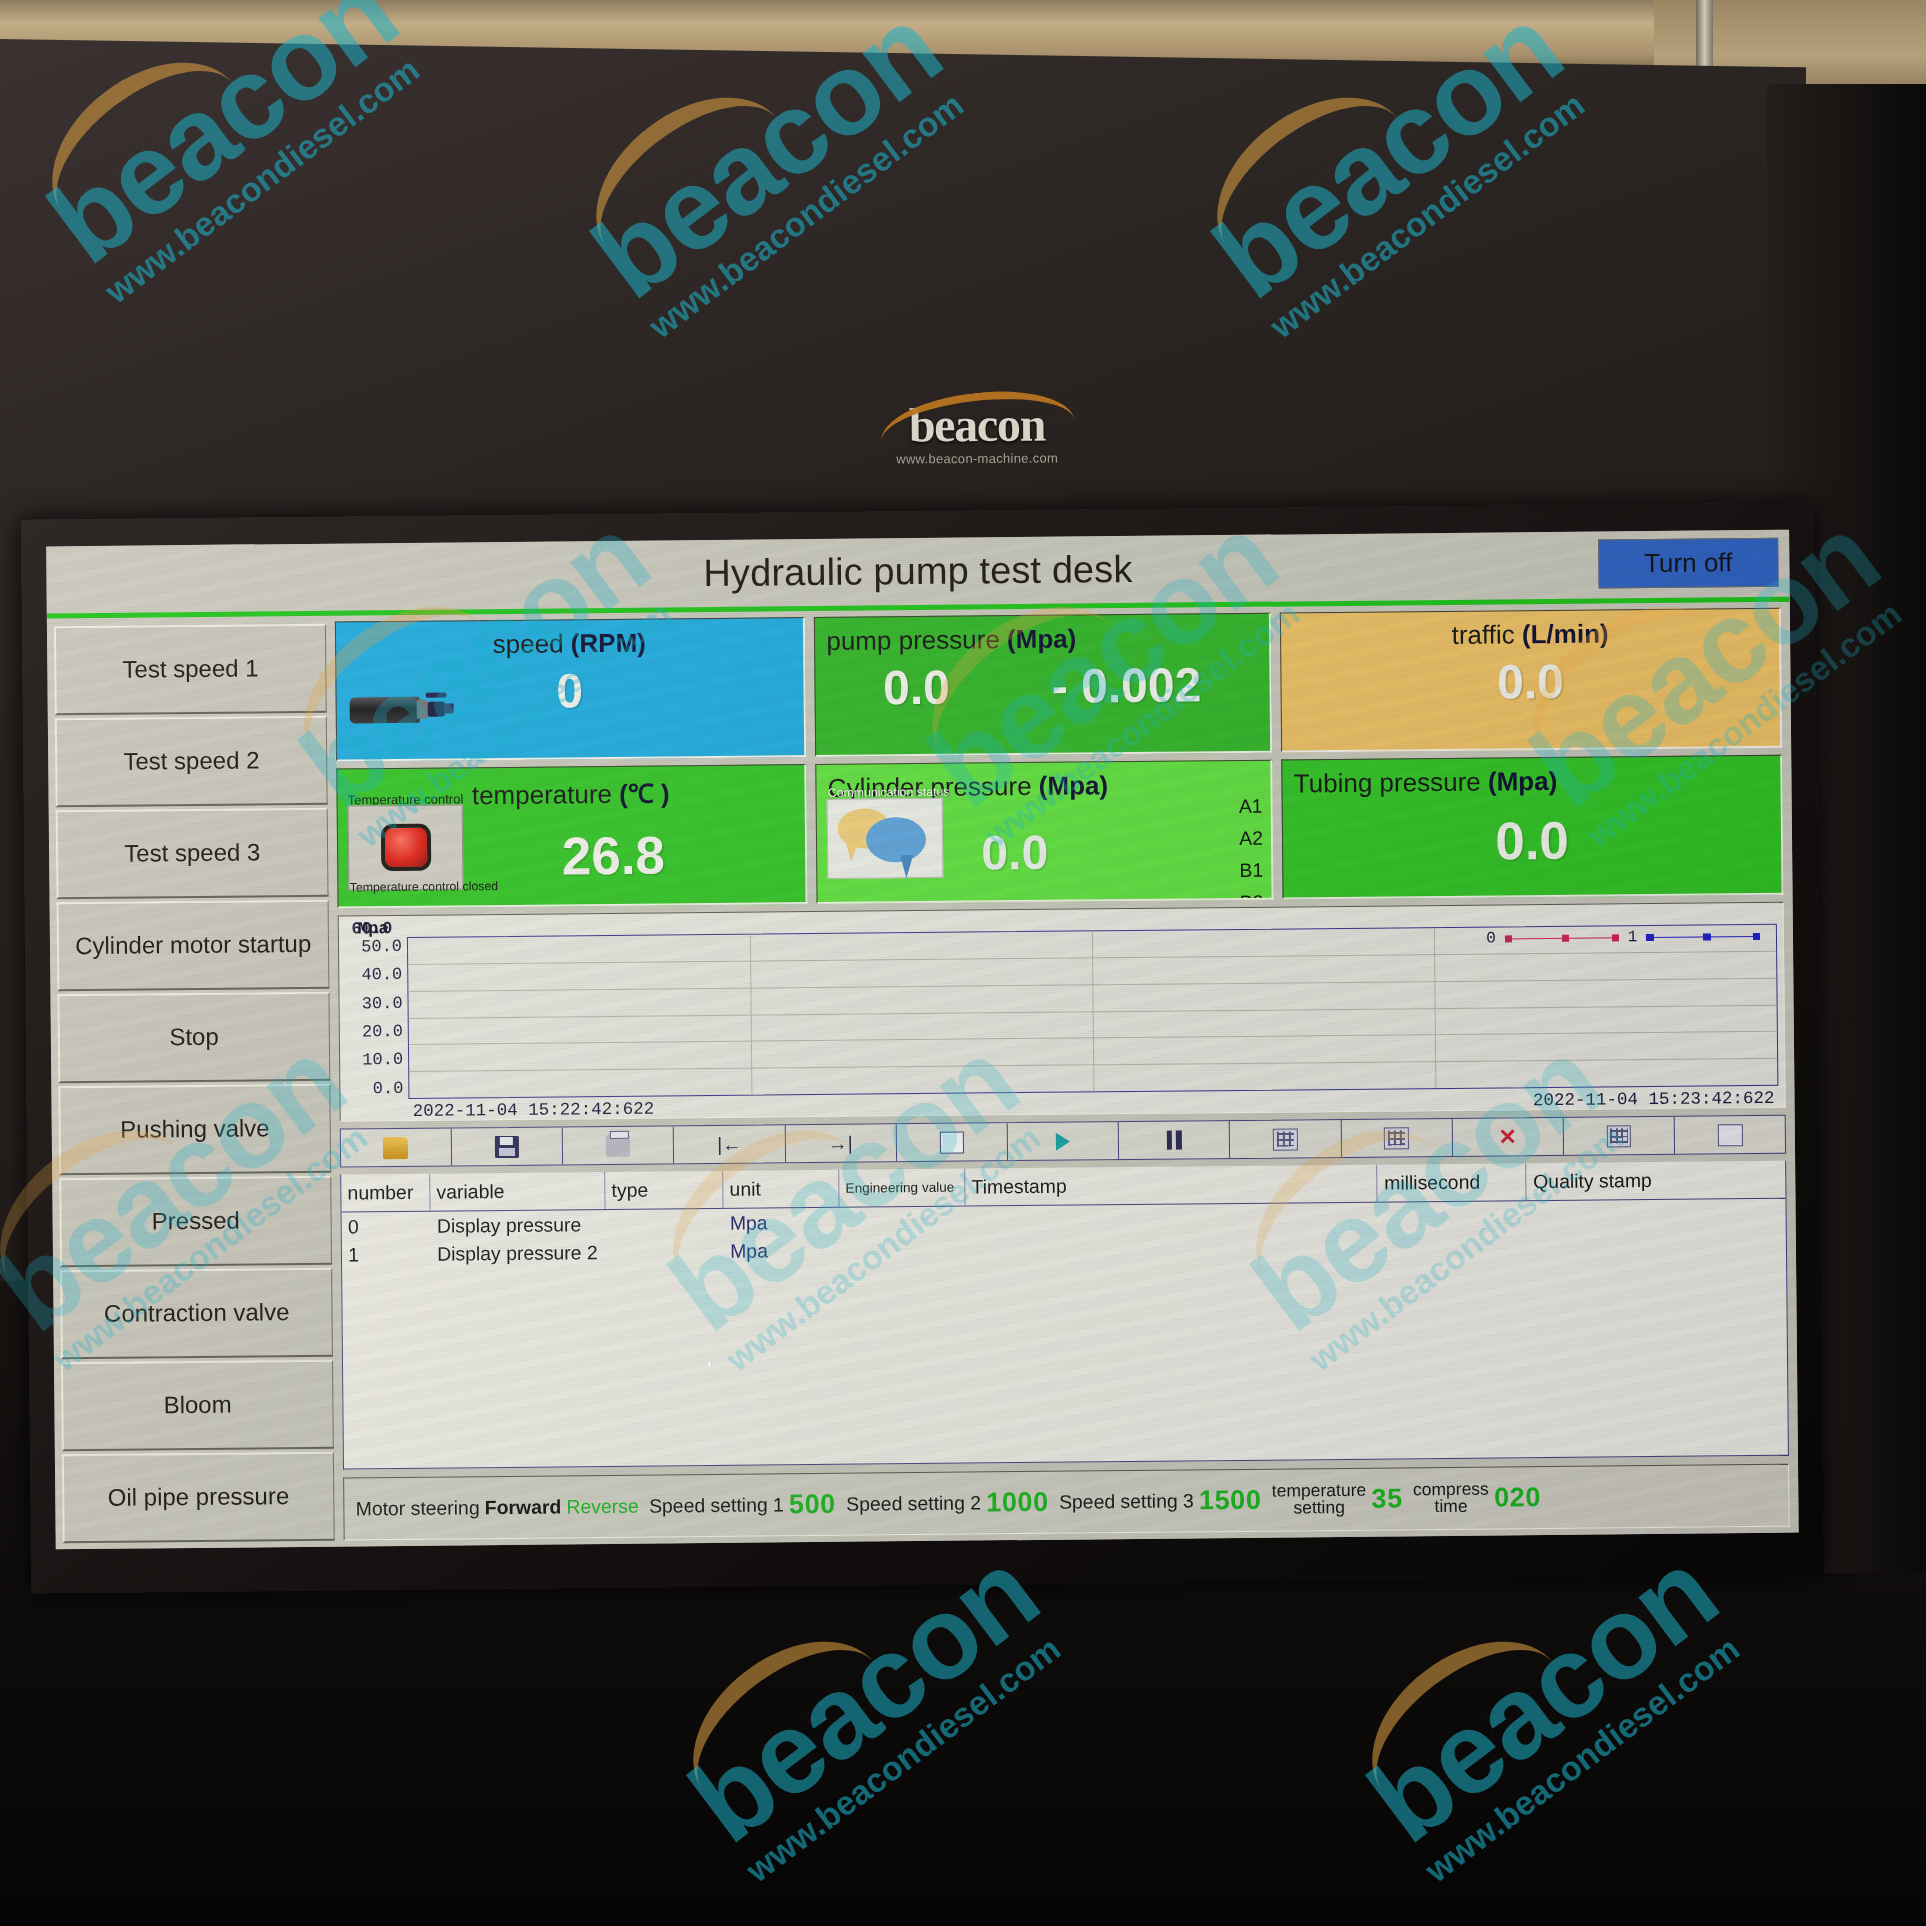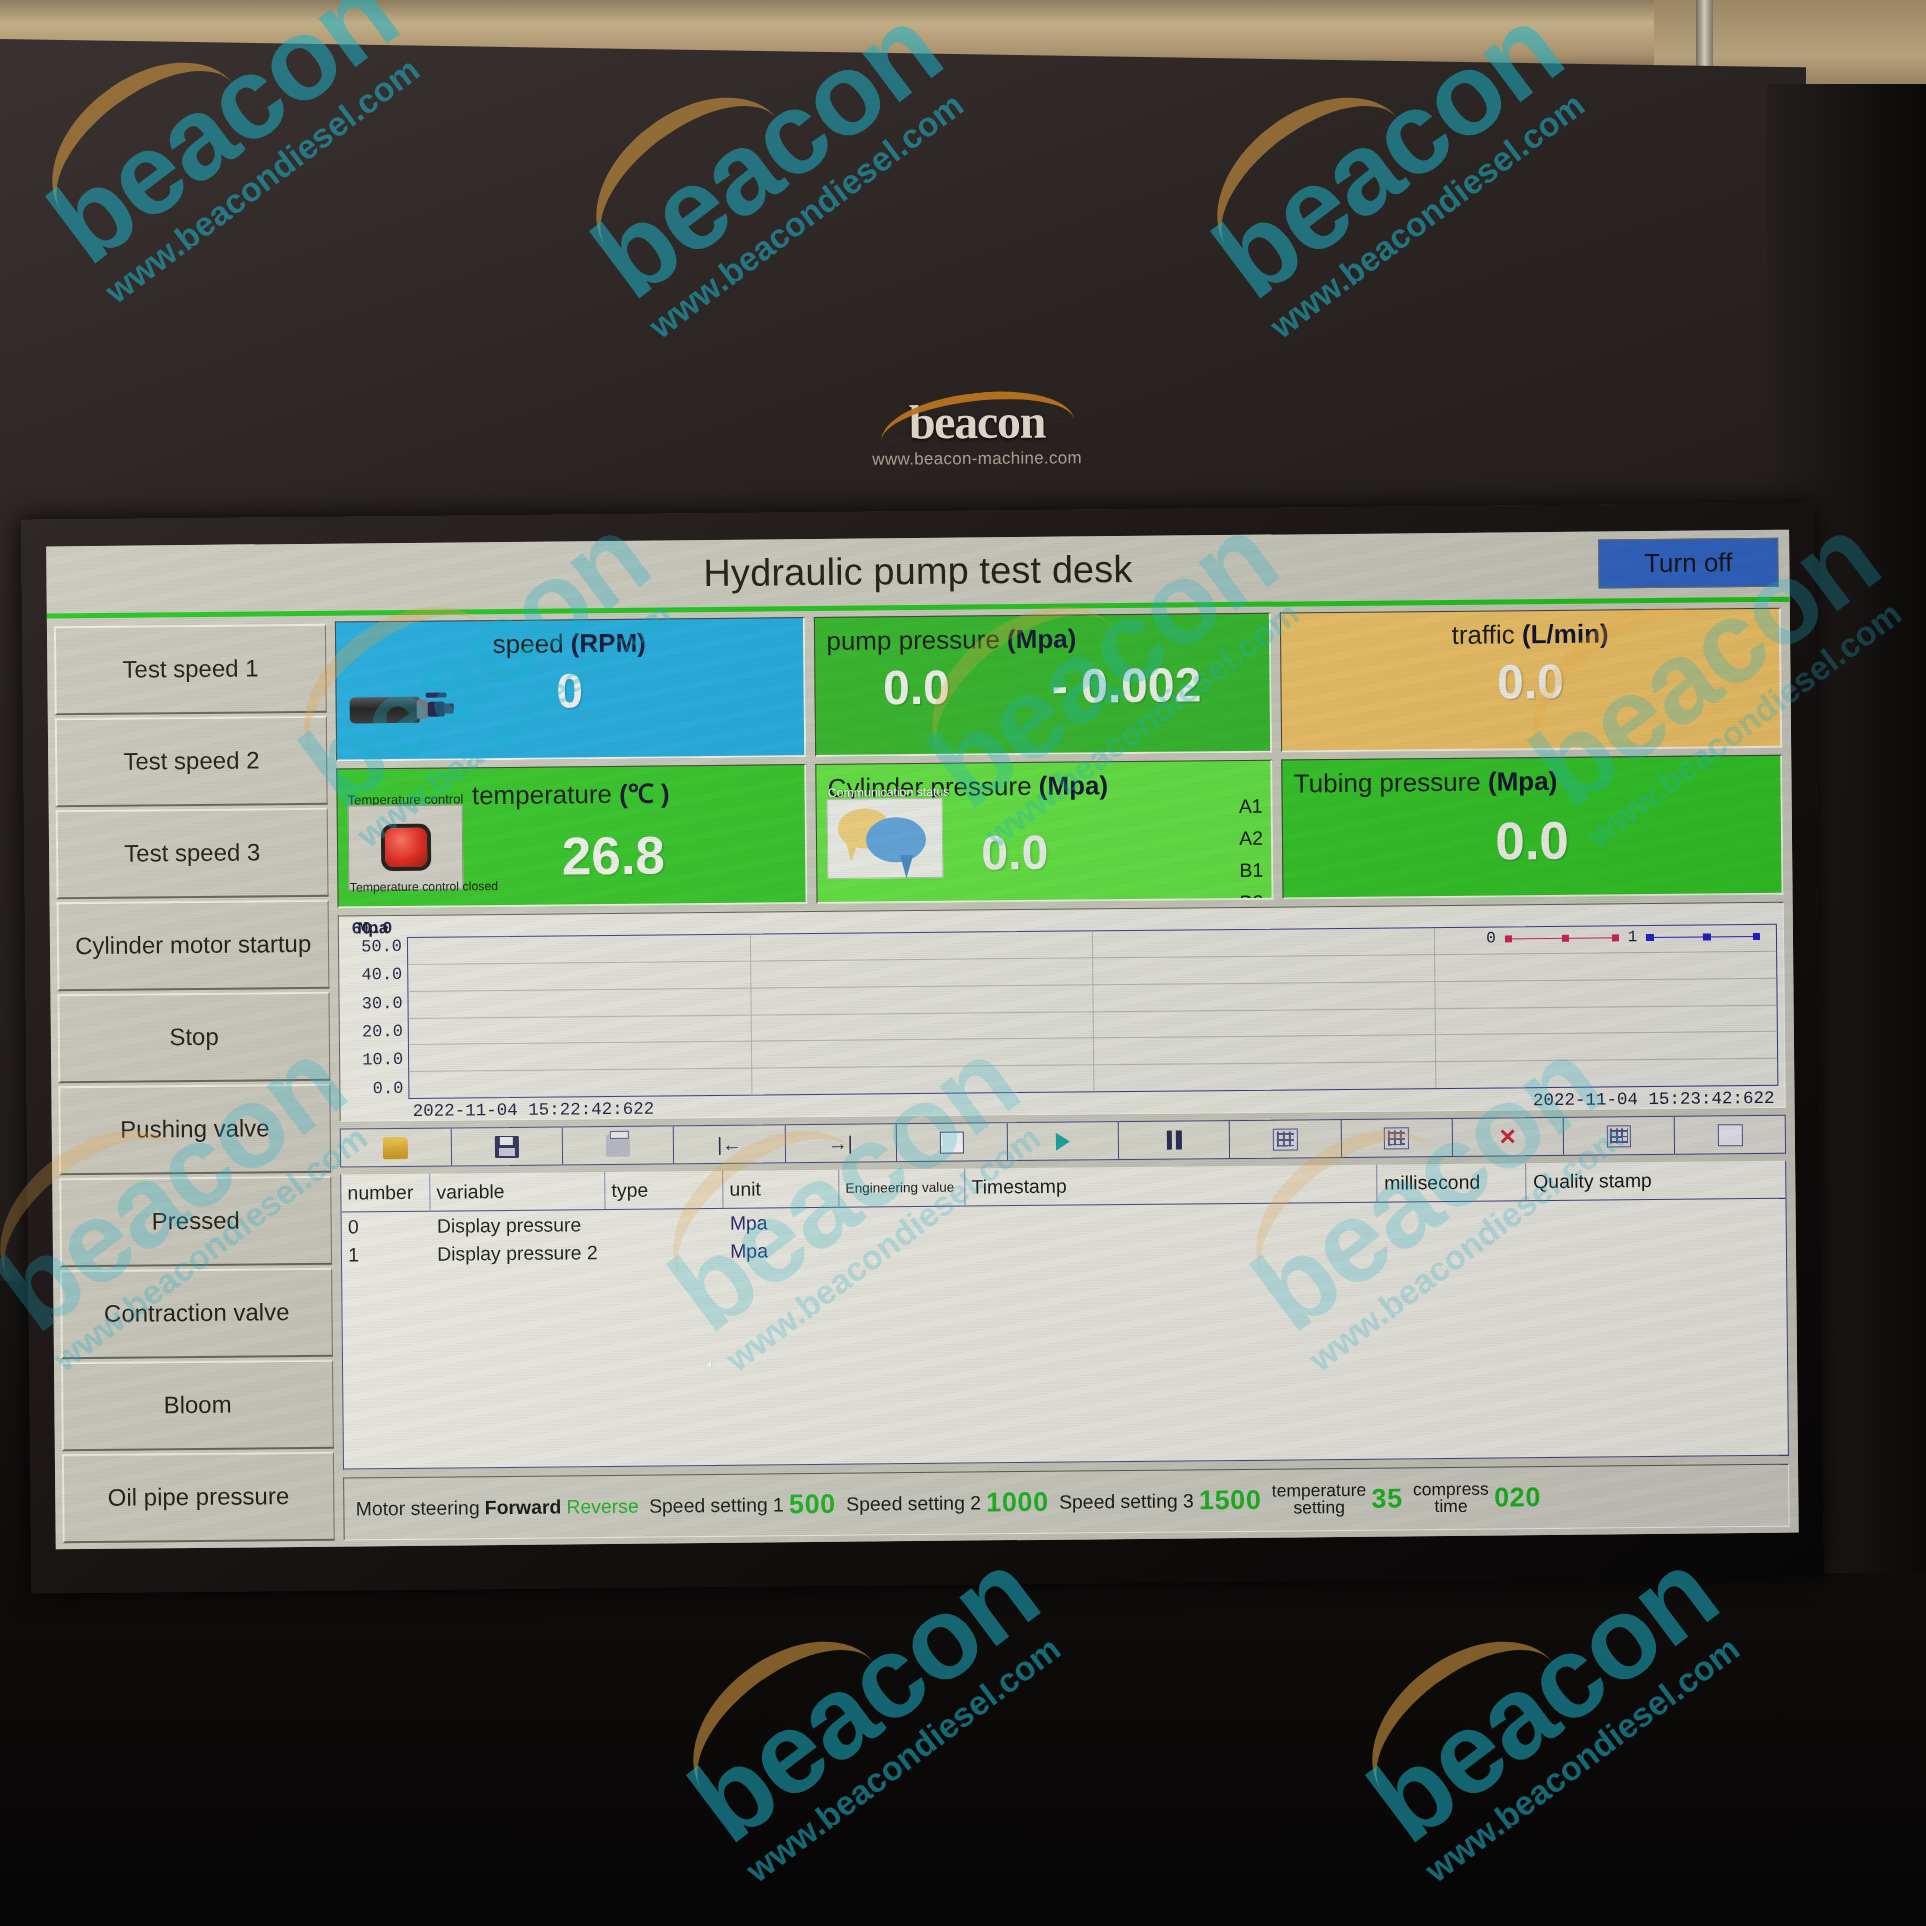"www.beacon-machine.com" #logo-url { font-size: 17px -> 13px }
